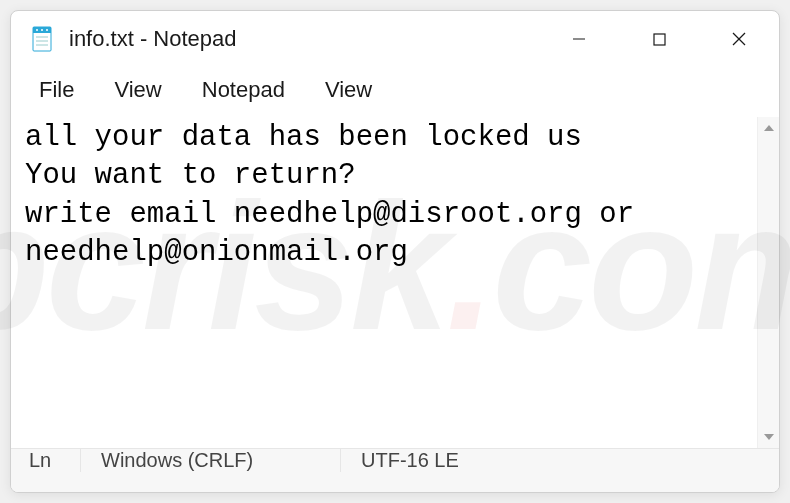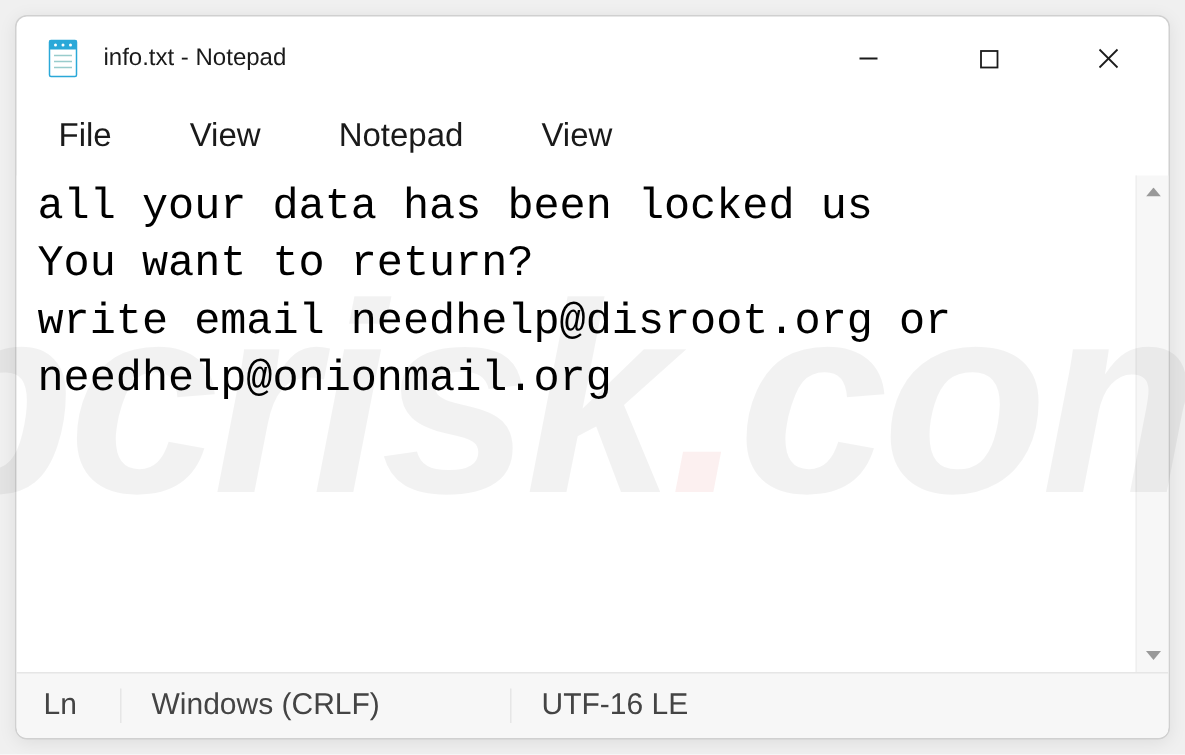"info.txt - Notepad" .title-text { font-size: 16px -> 22px }
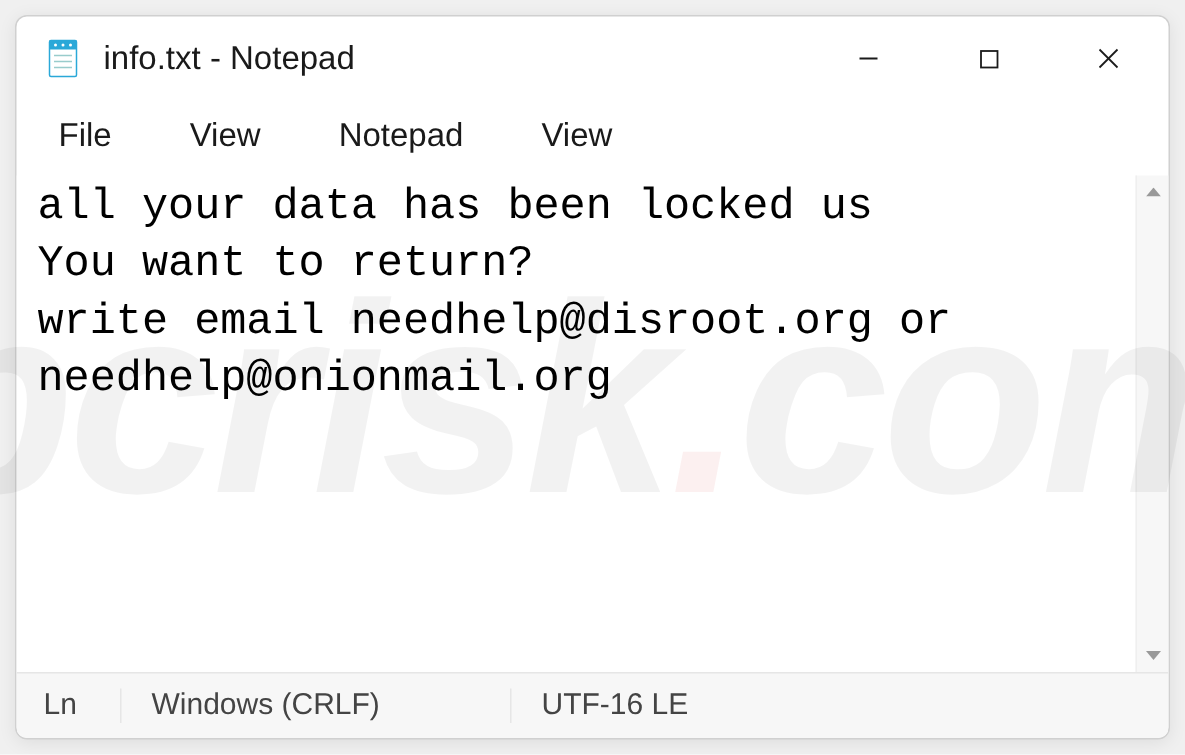"File" .menubar { gap: 16px -> 4px }
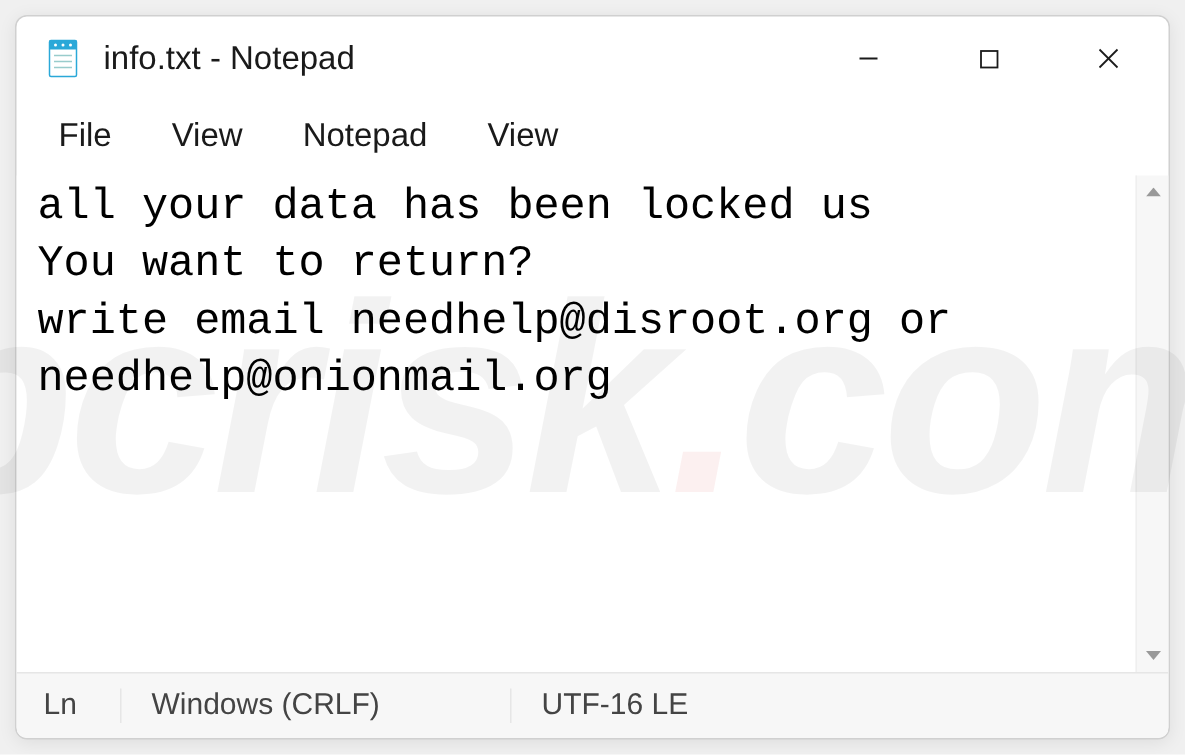"Ln" .statusbar { align-items: center -> flex-start }
